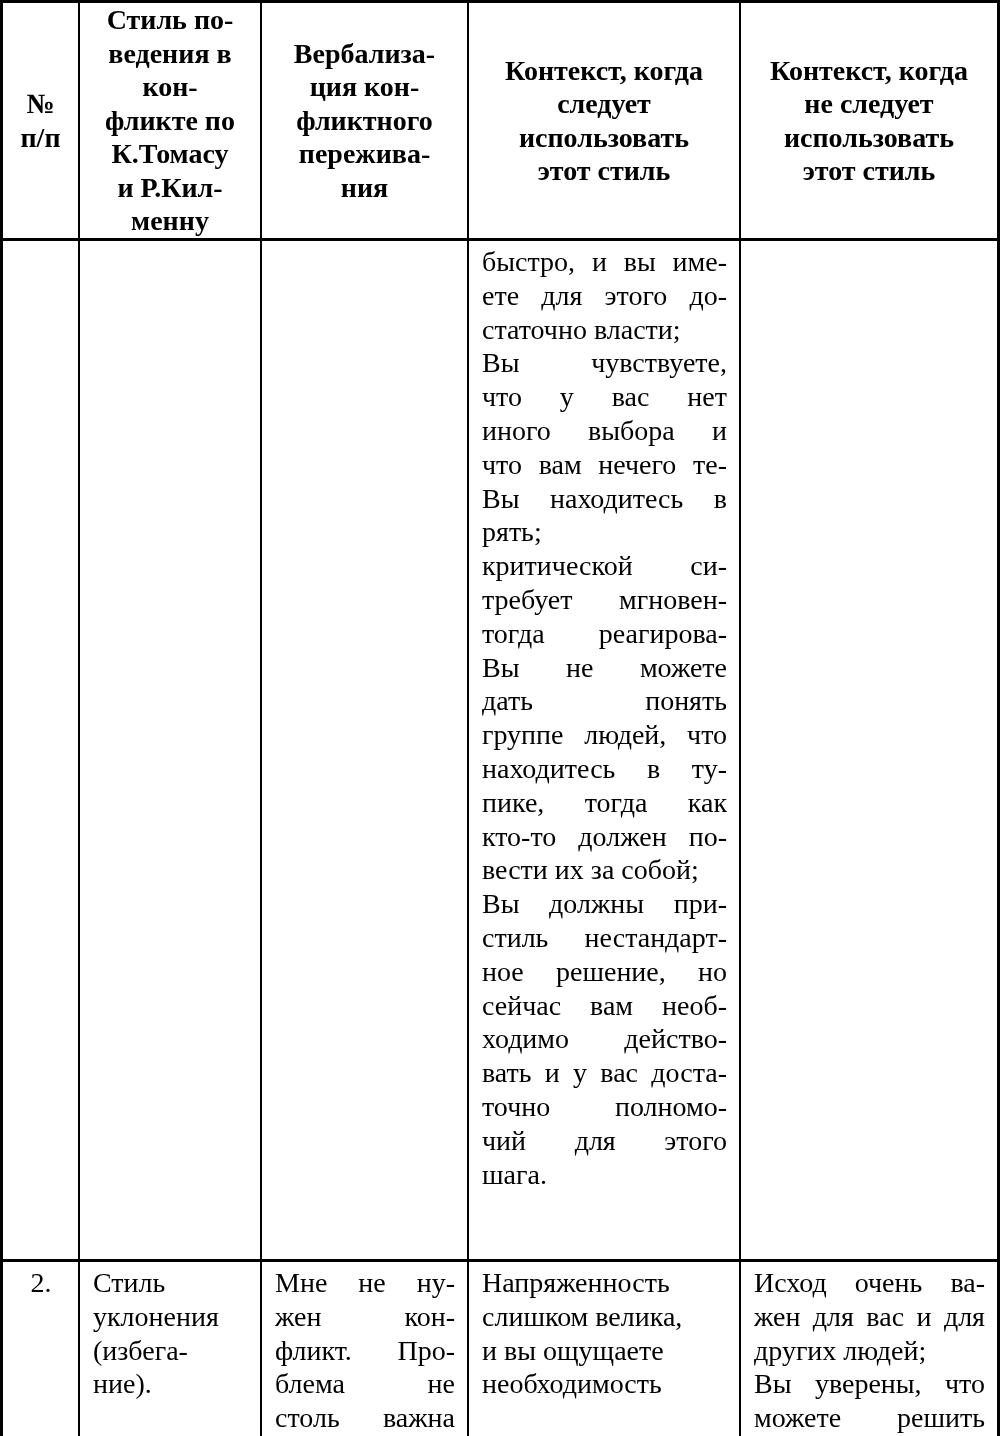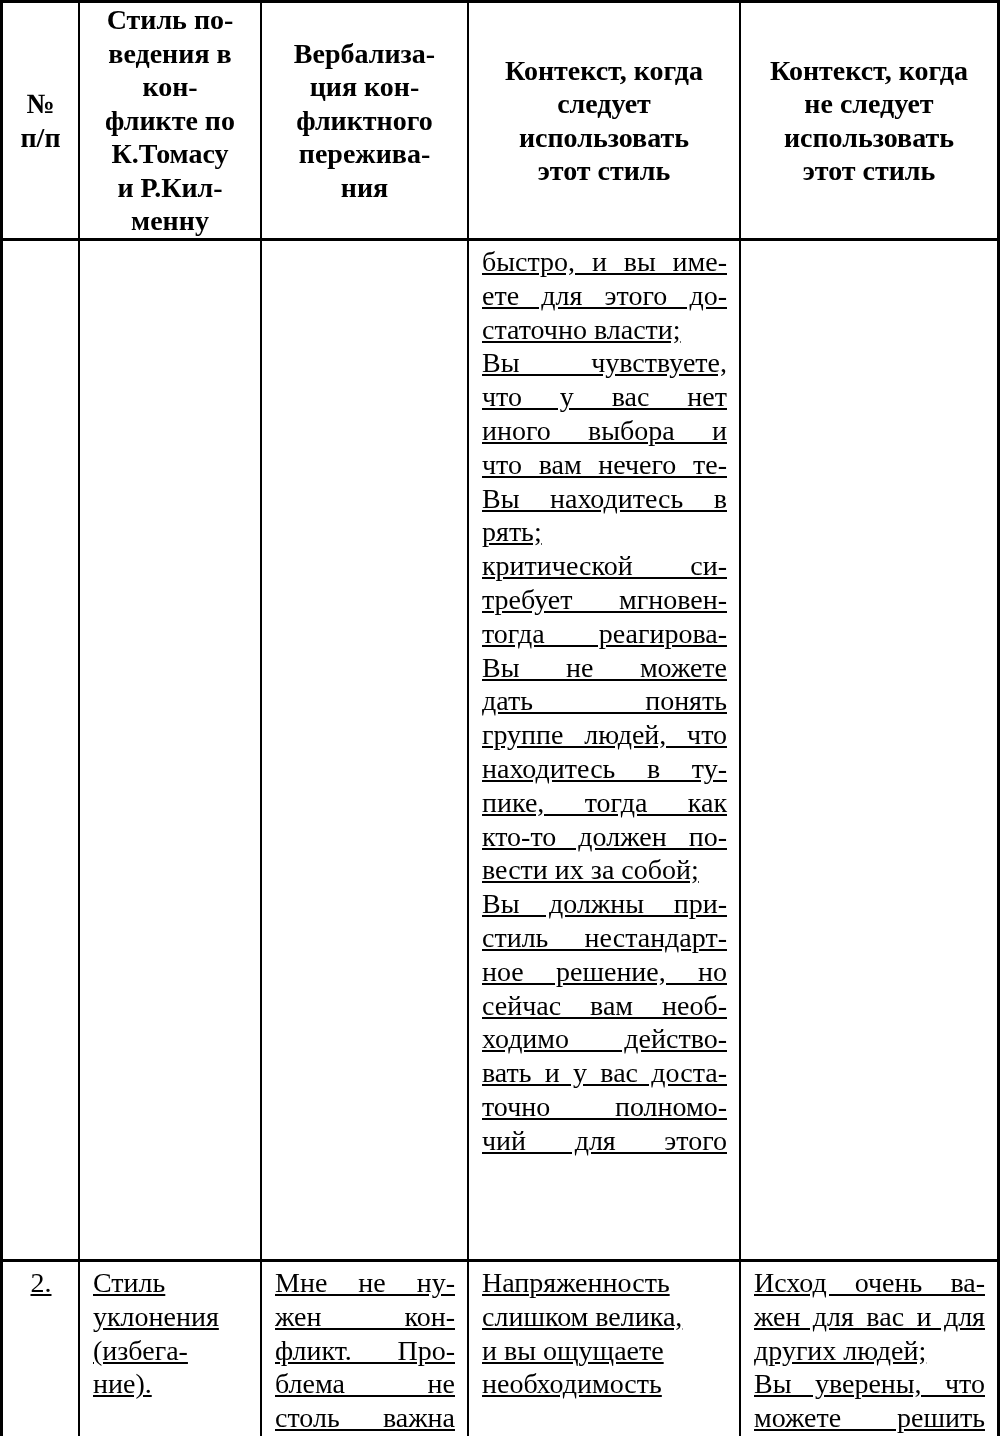"быстро, и вы име-" .body { text-decoration: underline -> none }
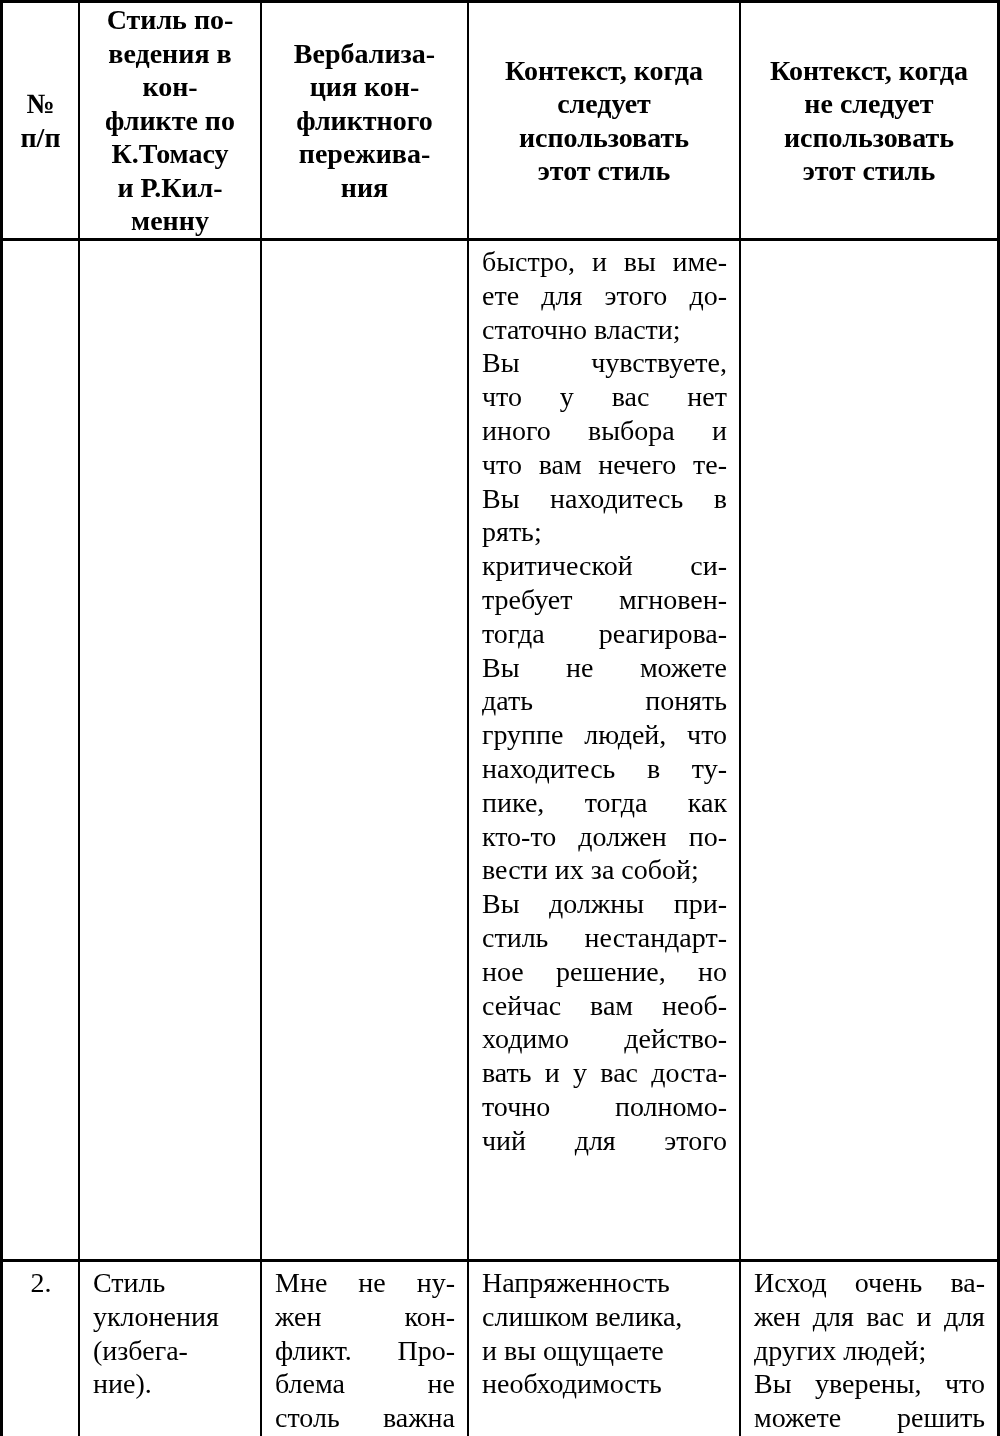"шага." div.tline { html: none -> <div>шага.</div> }
